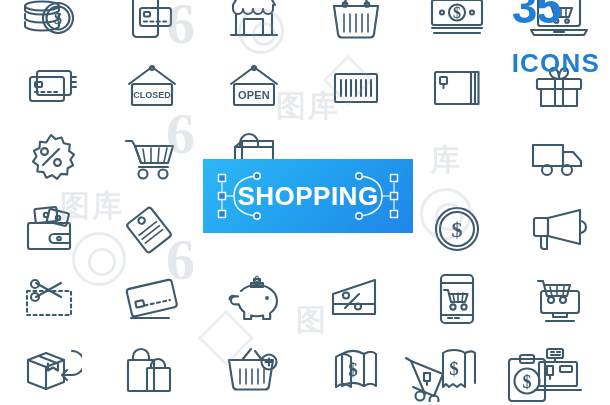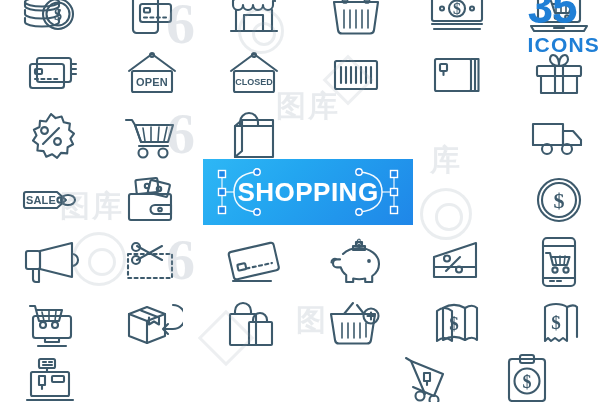"ICONS" #badge-label { font-size: 21px -> 26px; margin-top: 4px -> 20px }
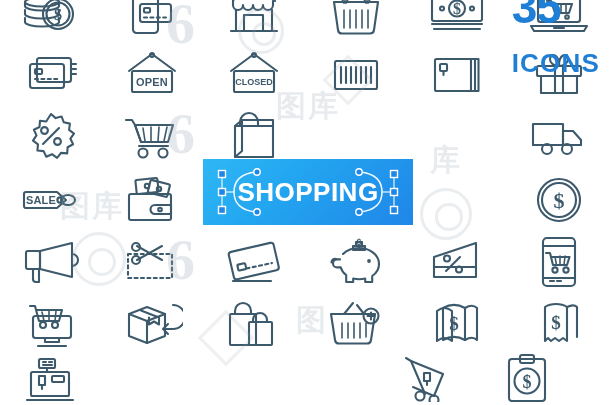"OPEN" div.cell { order: before "CLOSED" -> after "CLOSED" }
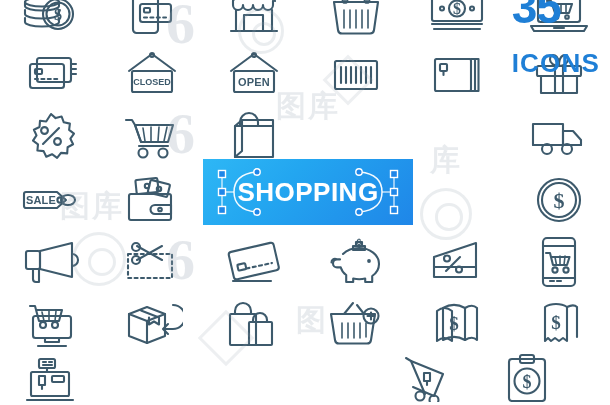"SALE" div.cell { html: <div> <svg> <g> <path></path> <circle></circle> <ellipse></ellipse> </g> <text>SALE</text> </svg> </div> -> none }
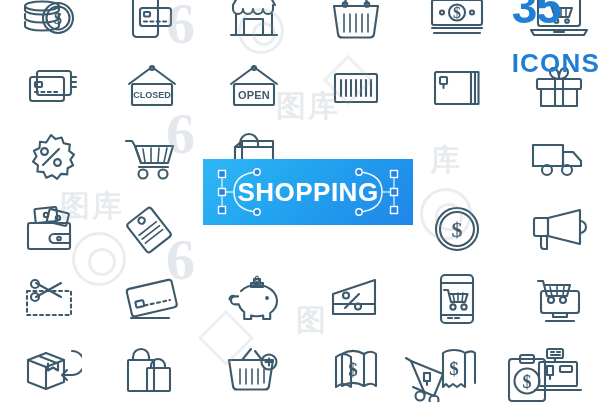"SHOPPING" #banner { height: 66px -> 74px }
